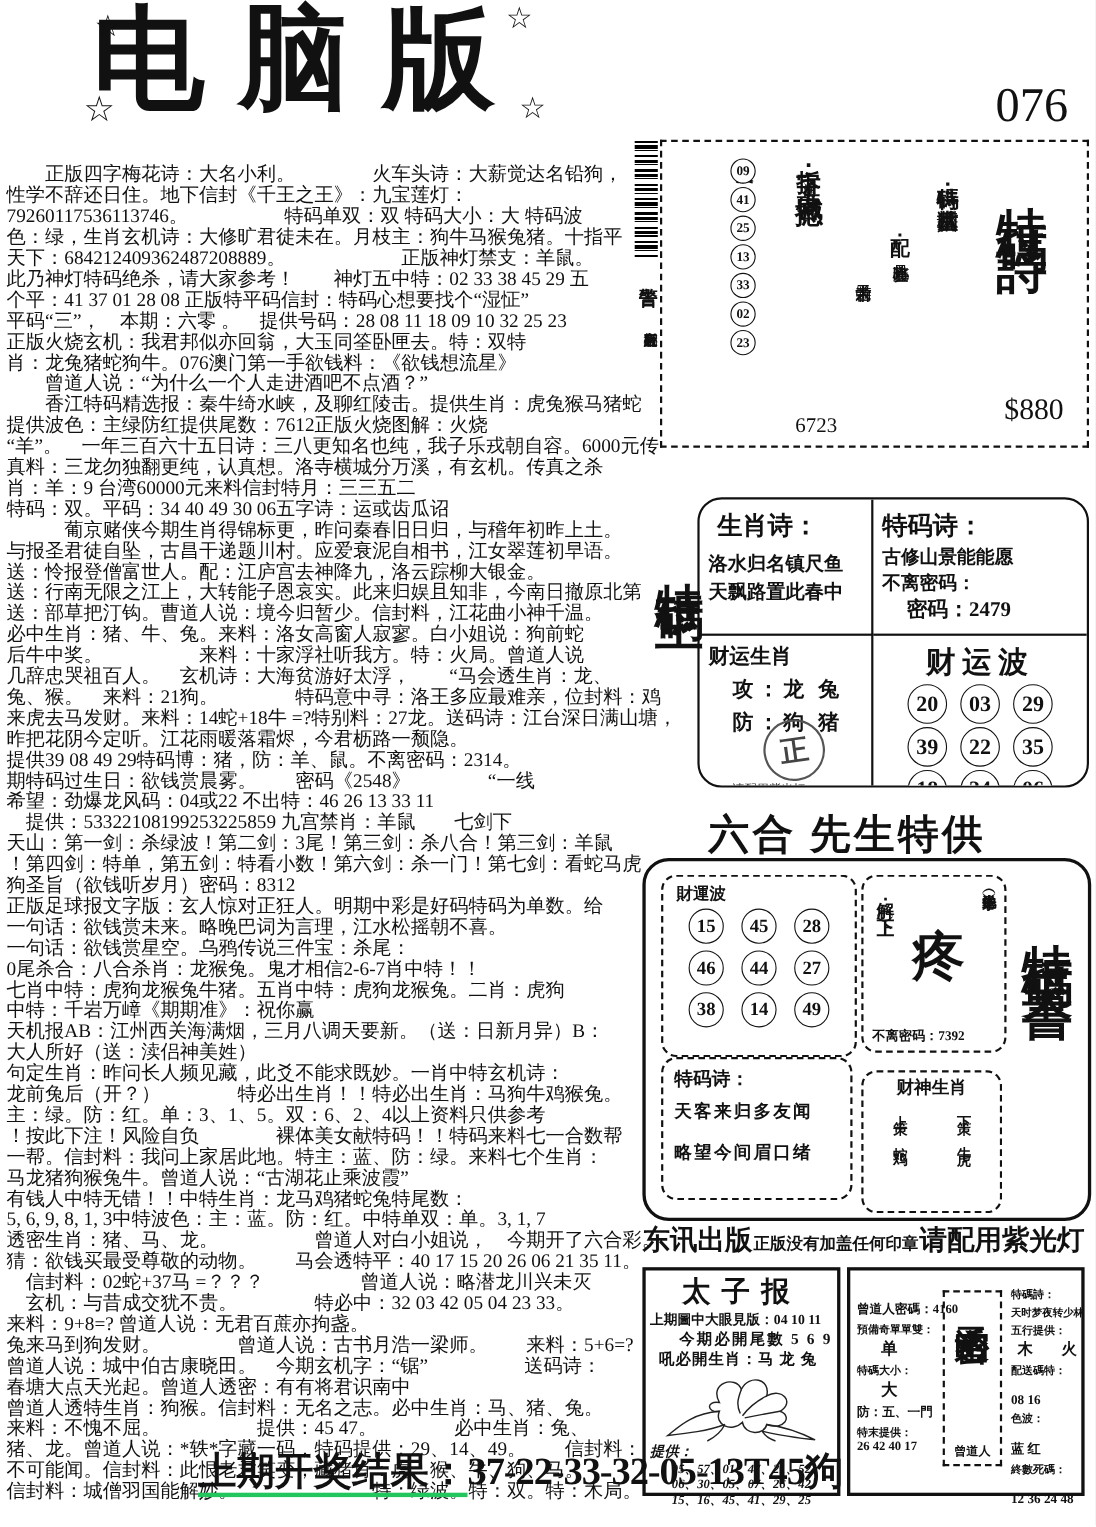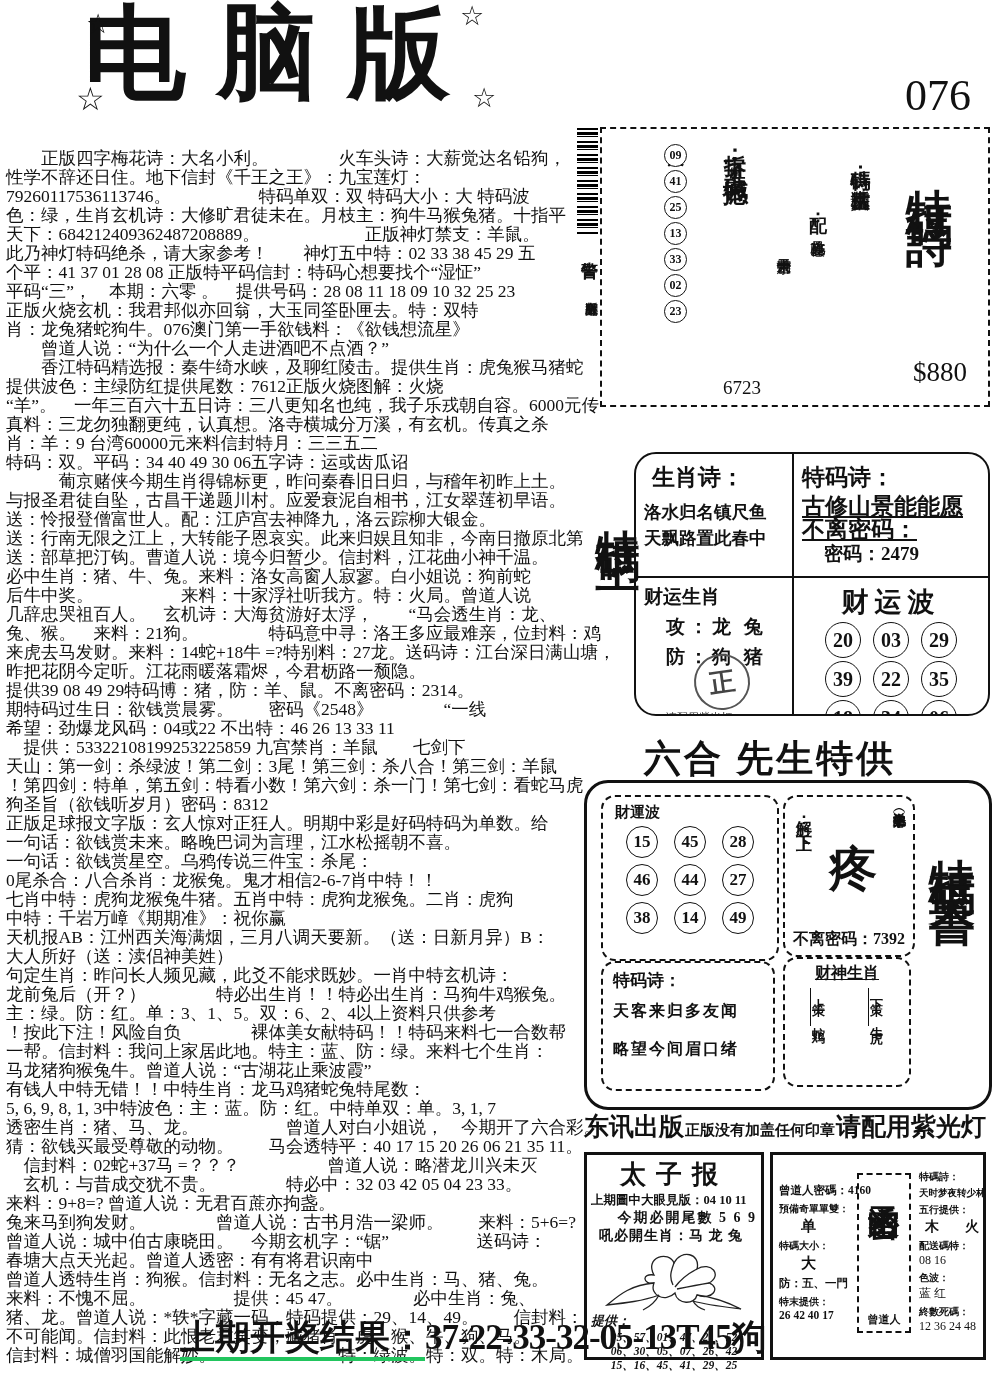"古修山景能能愿" #pb-tr .l { font-size: 23px -> 17px; text-decoration: underline -> none }
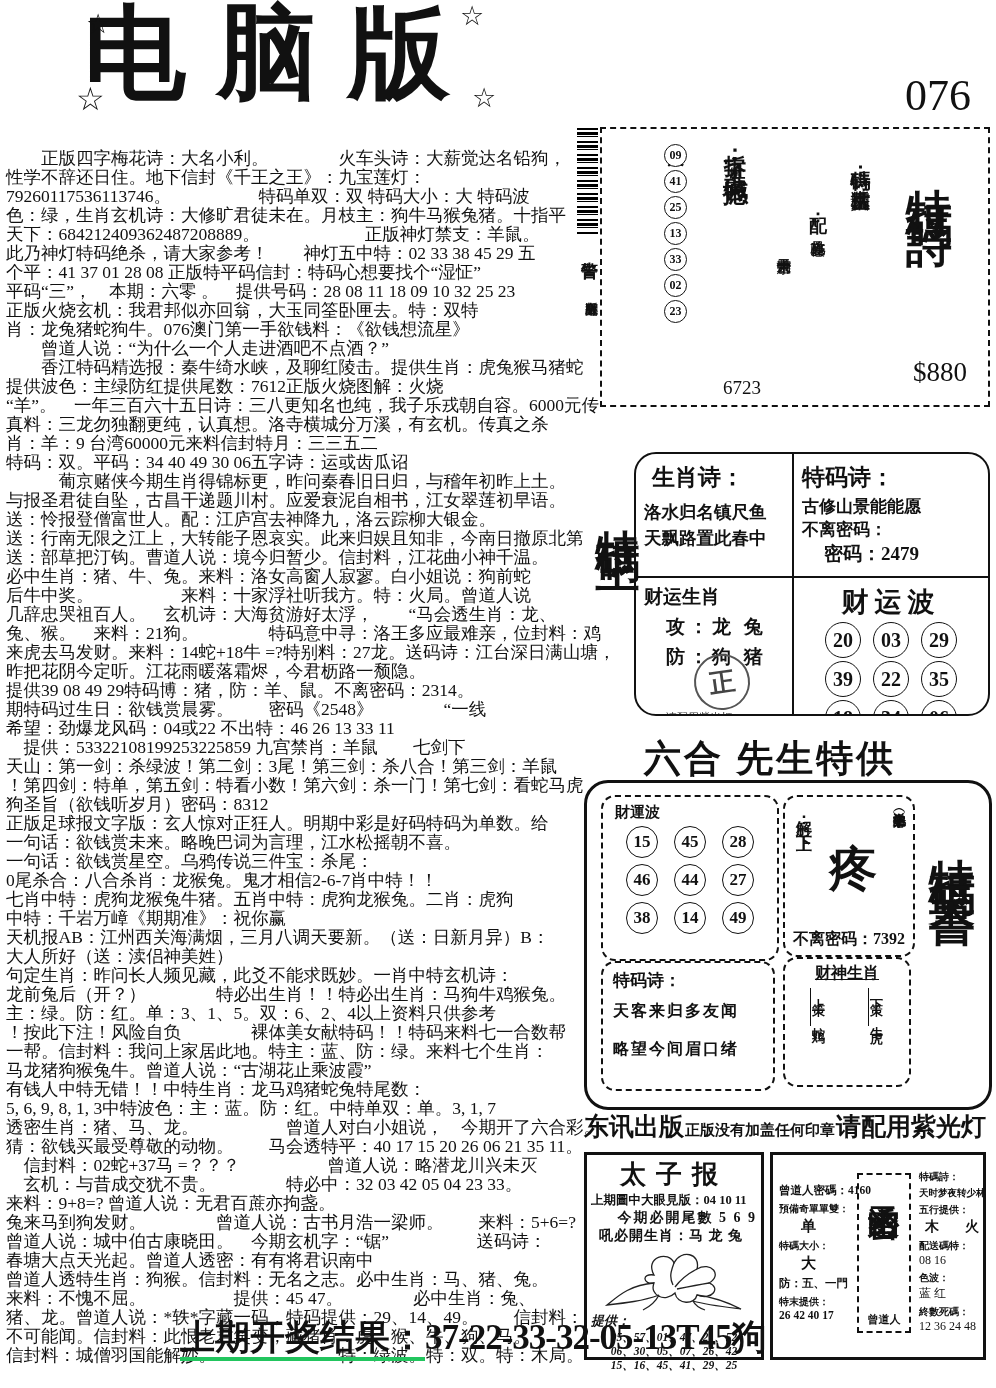"不离密码：7392" #jie-mima { font-size: 16px -> 12px }
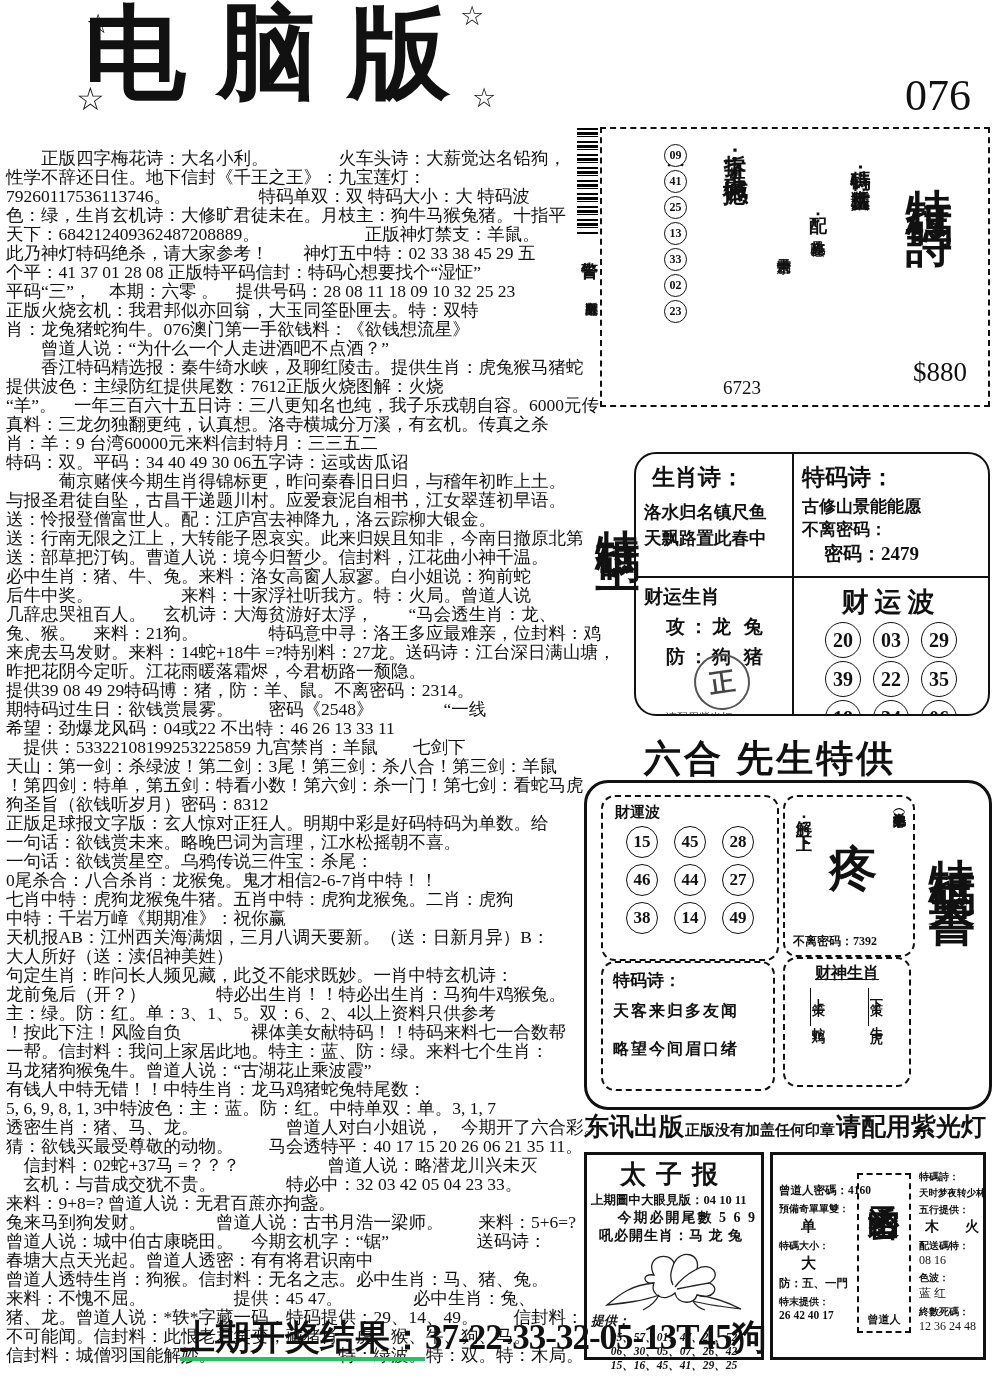"财神生肖" #lh-caishen { text-decoration: underline -> none; top: 174px -> 190px }
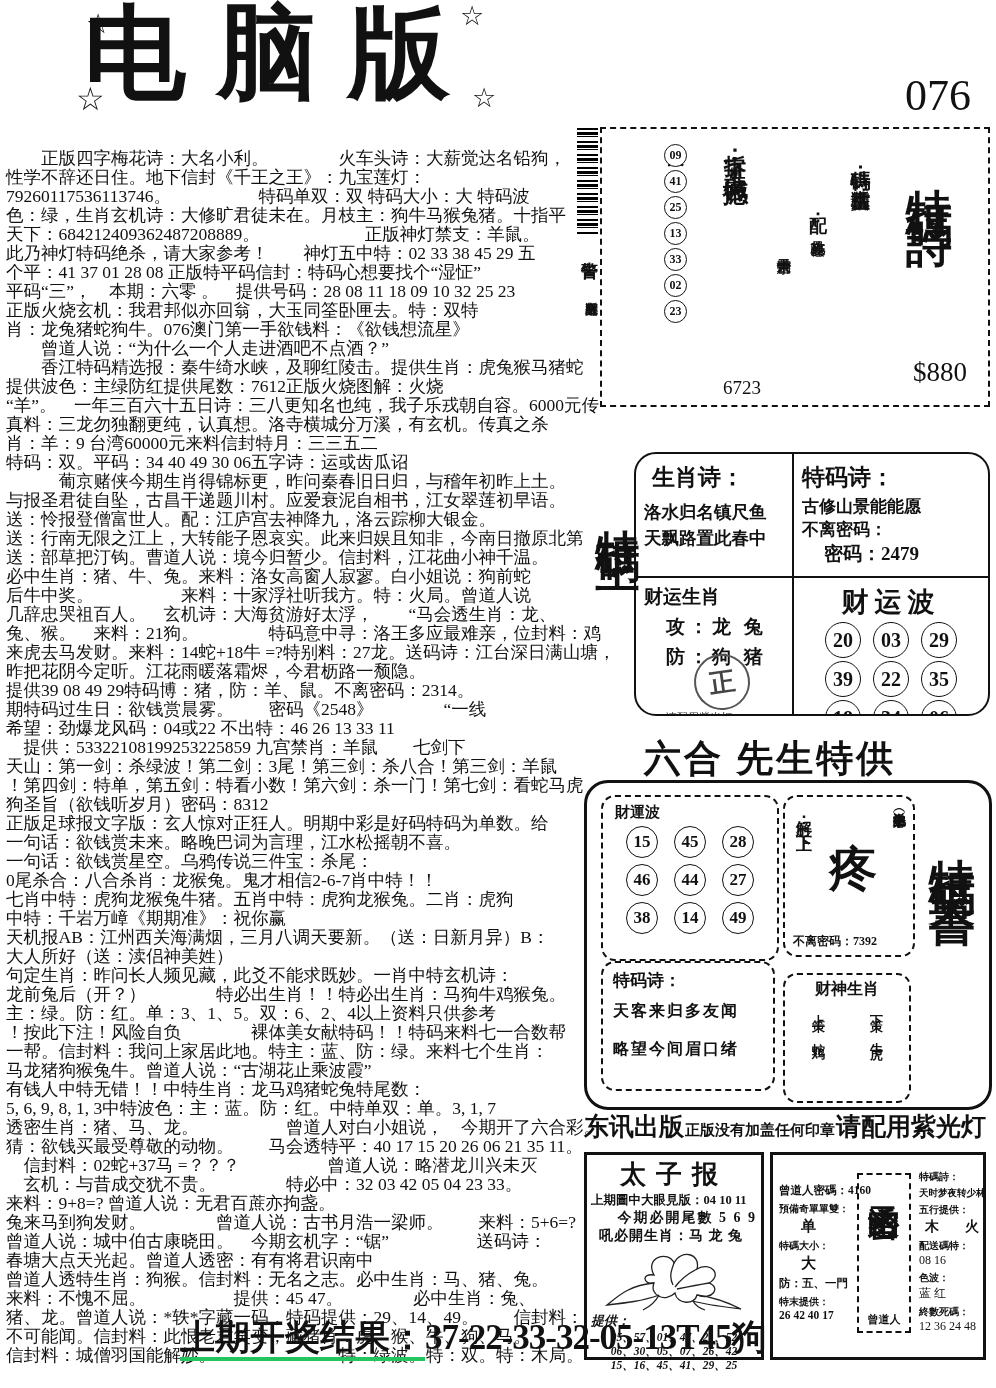"08 16" #tmh-right .num { font-weight: normal -> bold; margin-top: none -> 12px }
